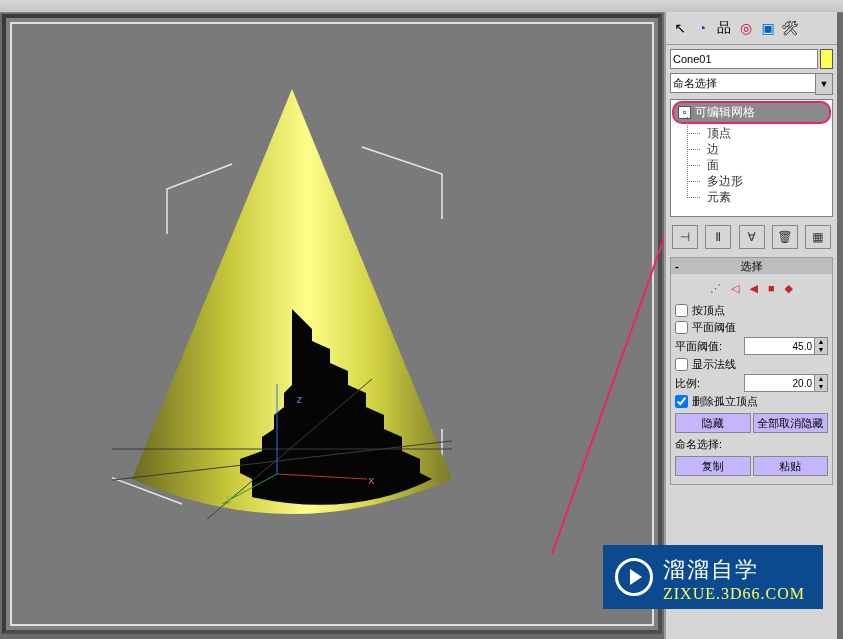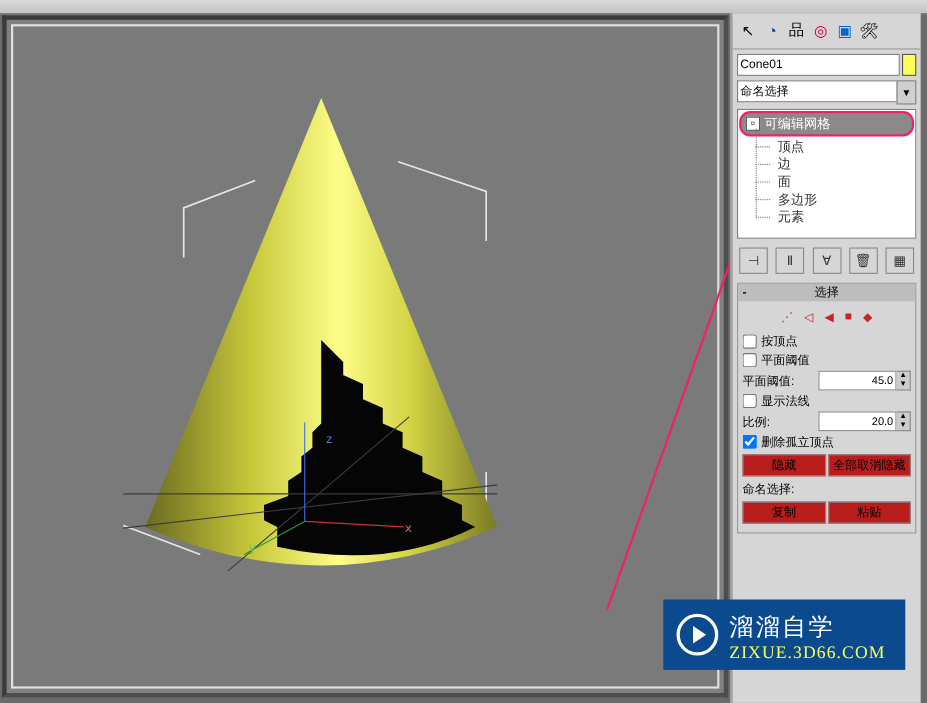"隐藏" .btn { background: #b91c1c -> #c4b5fd }
